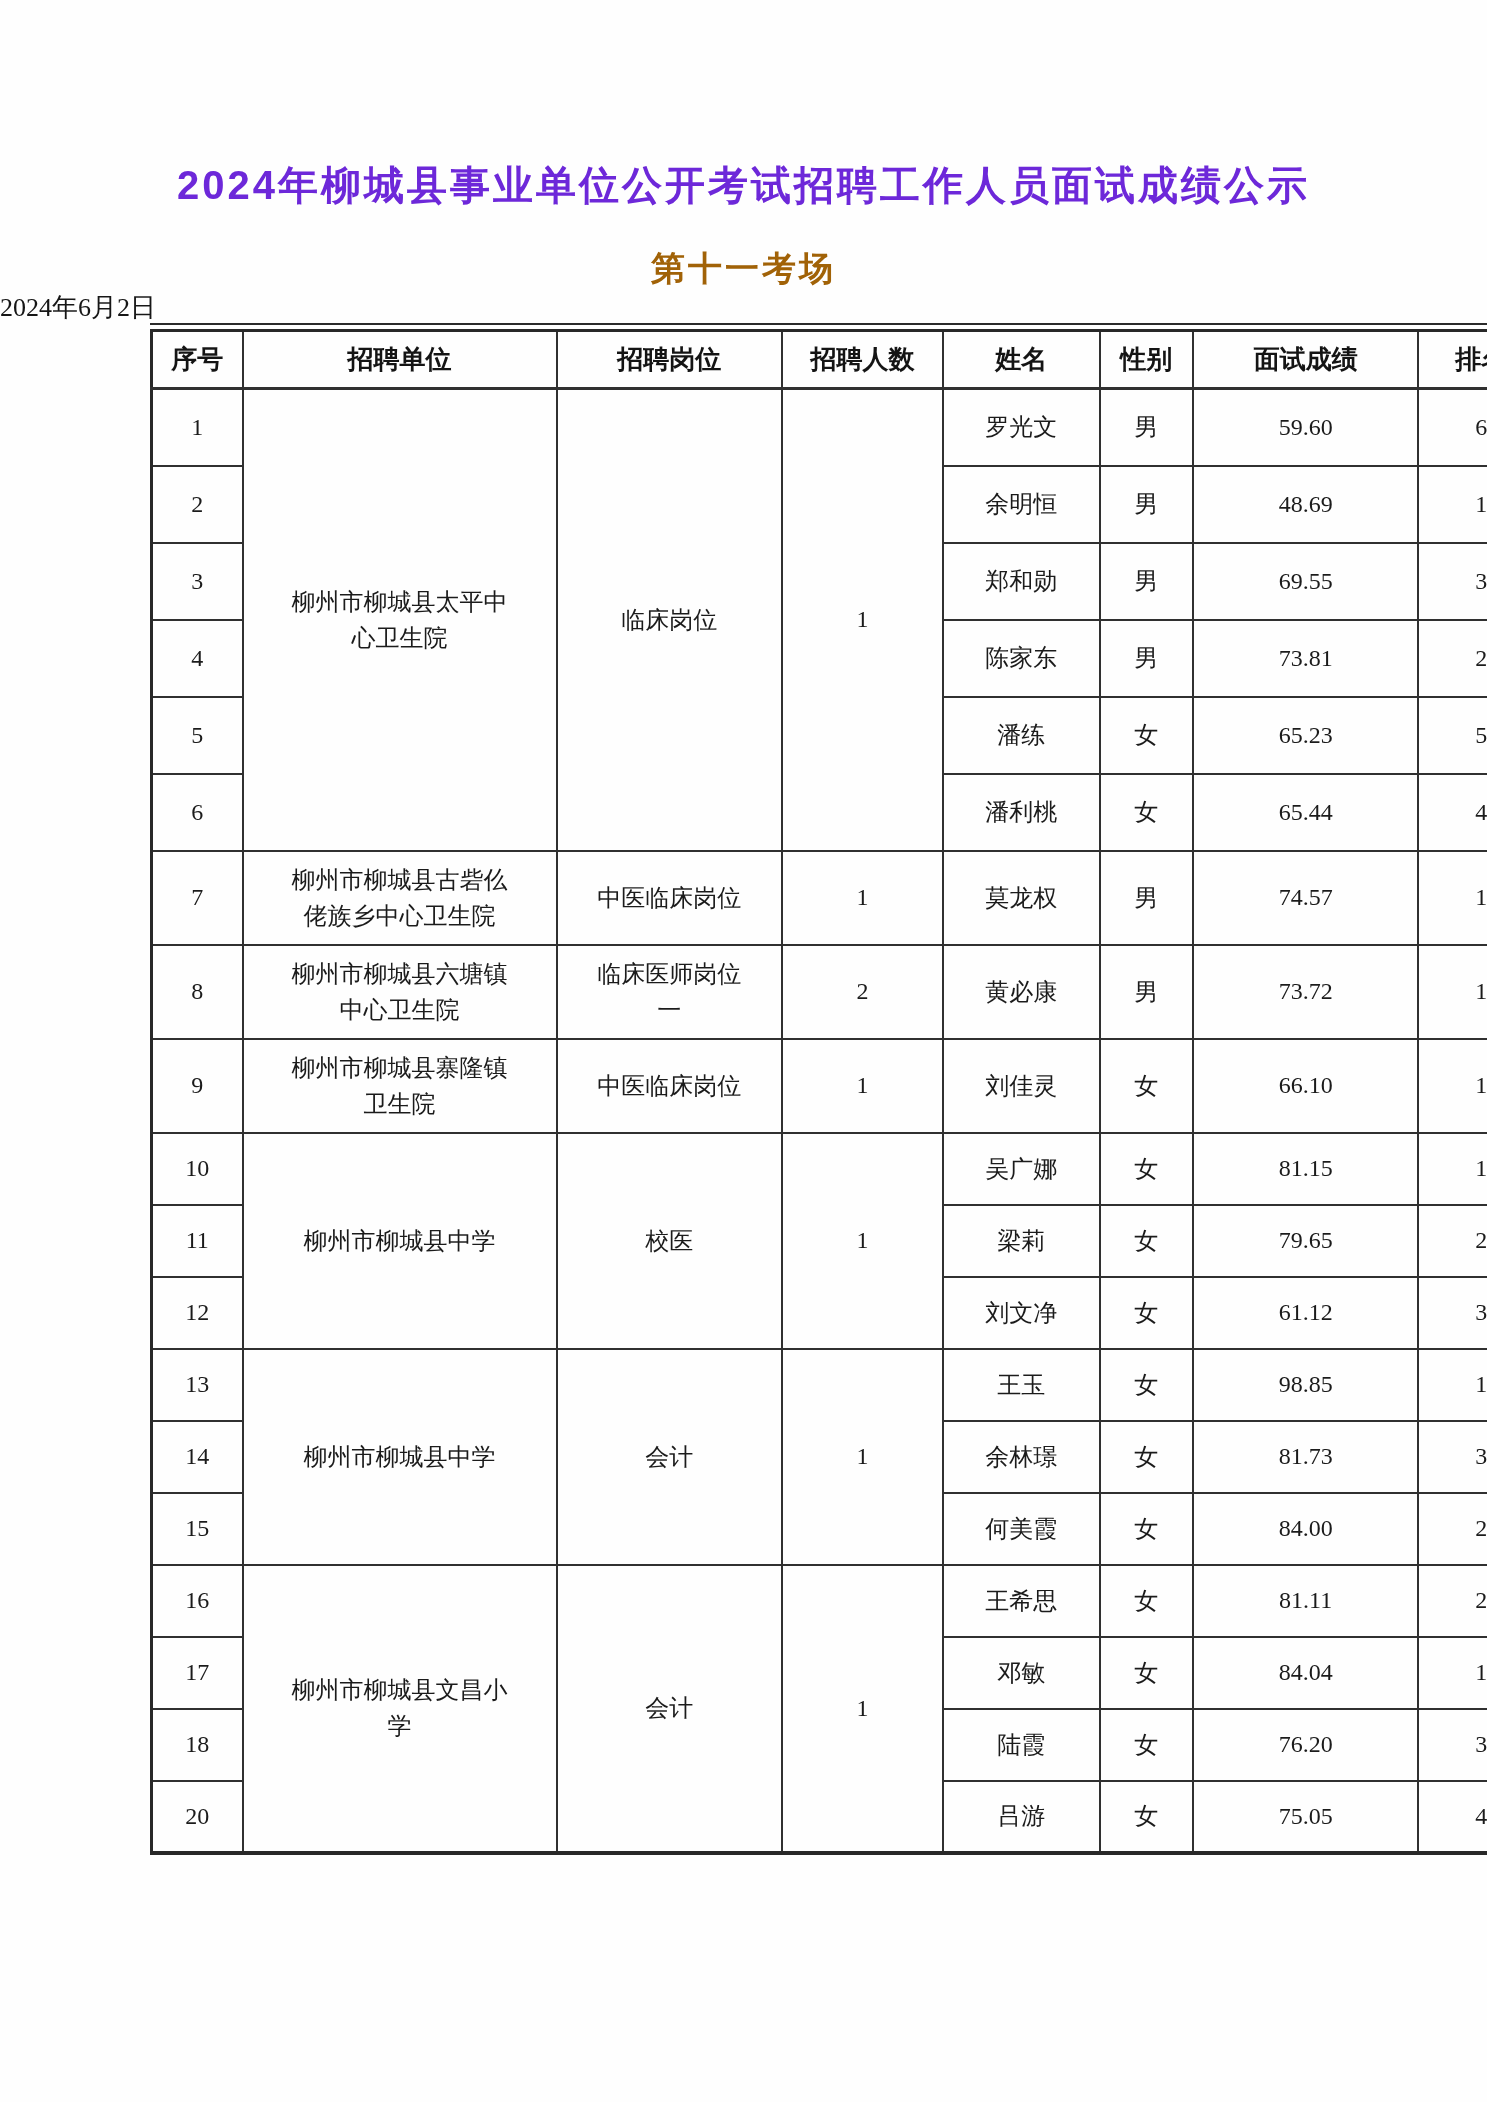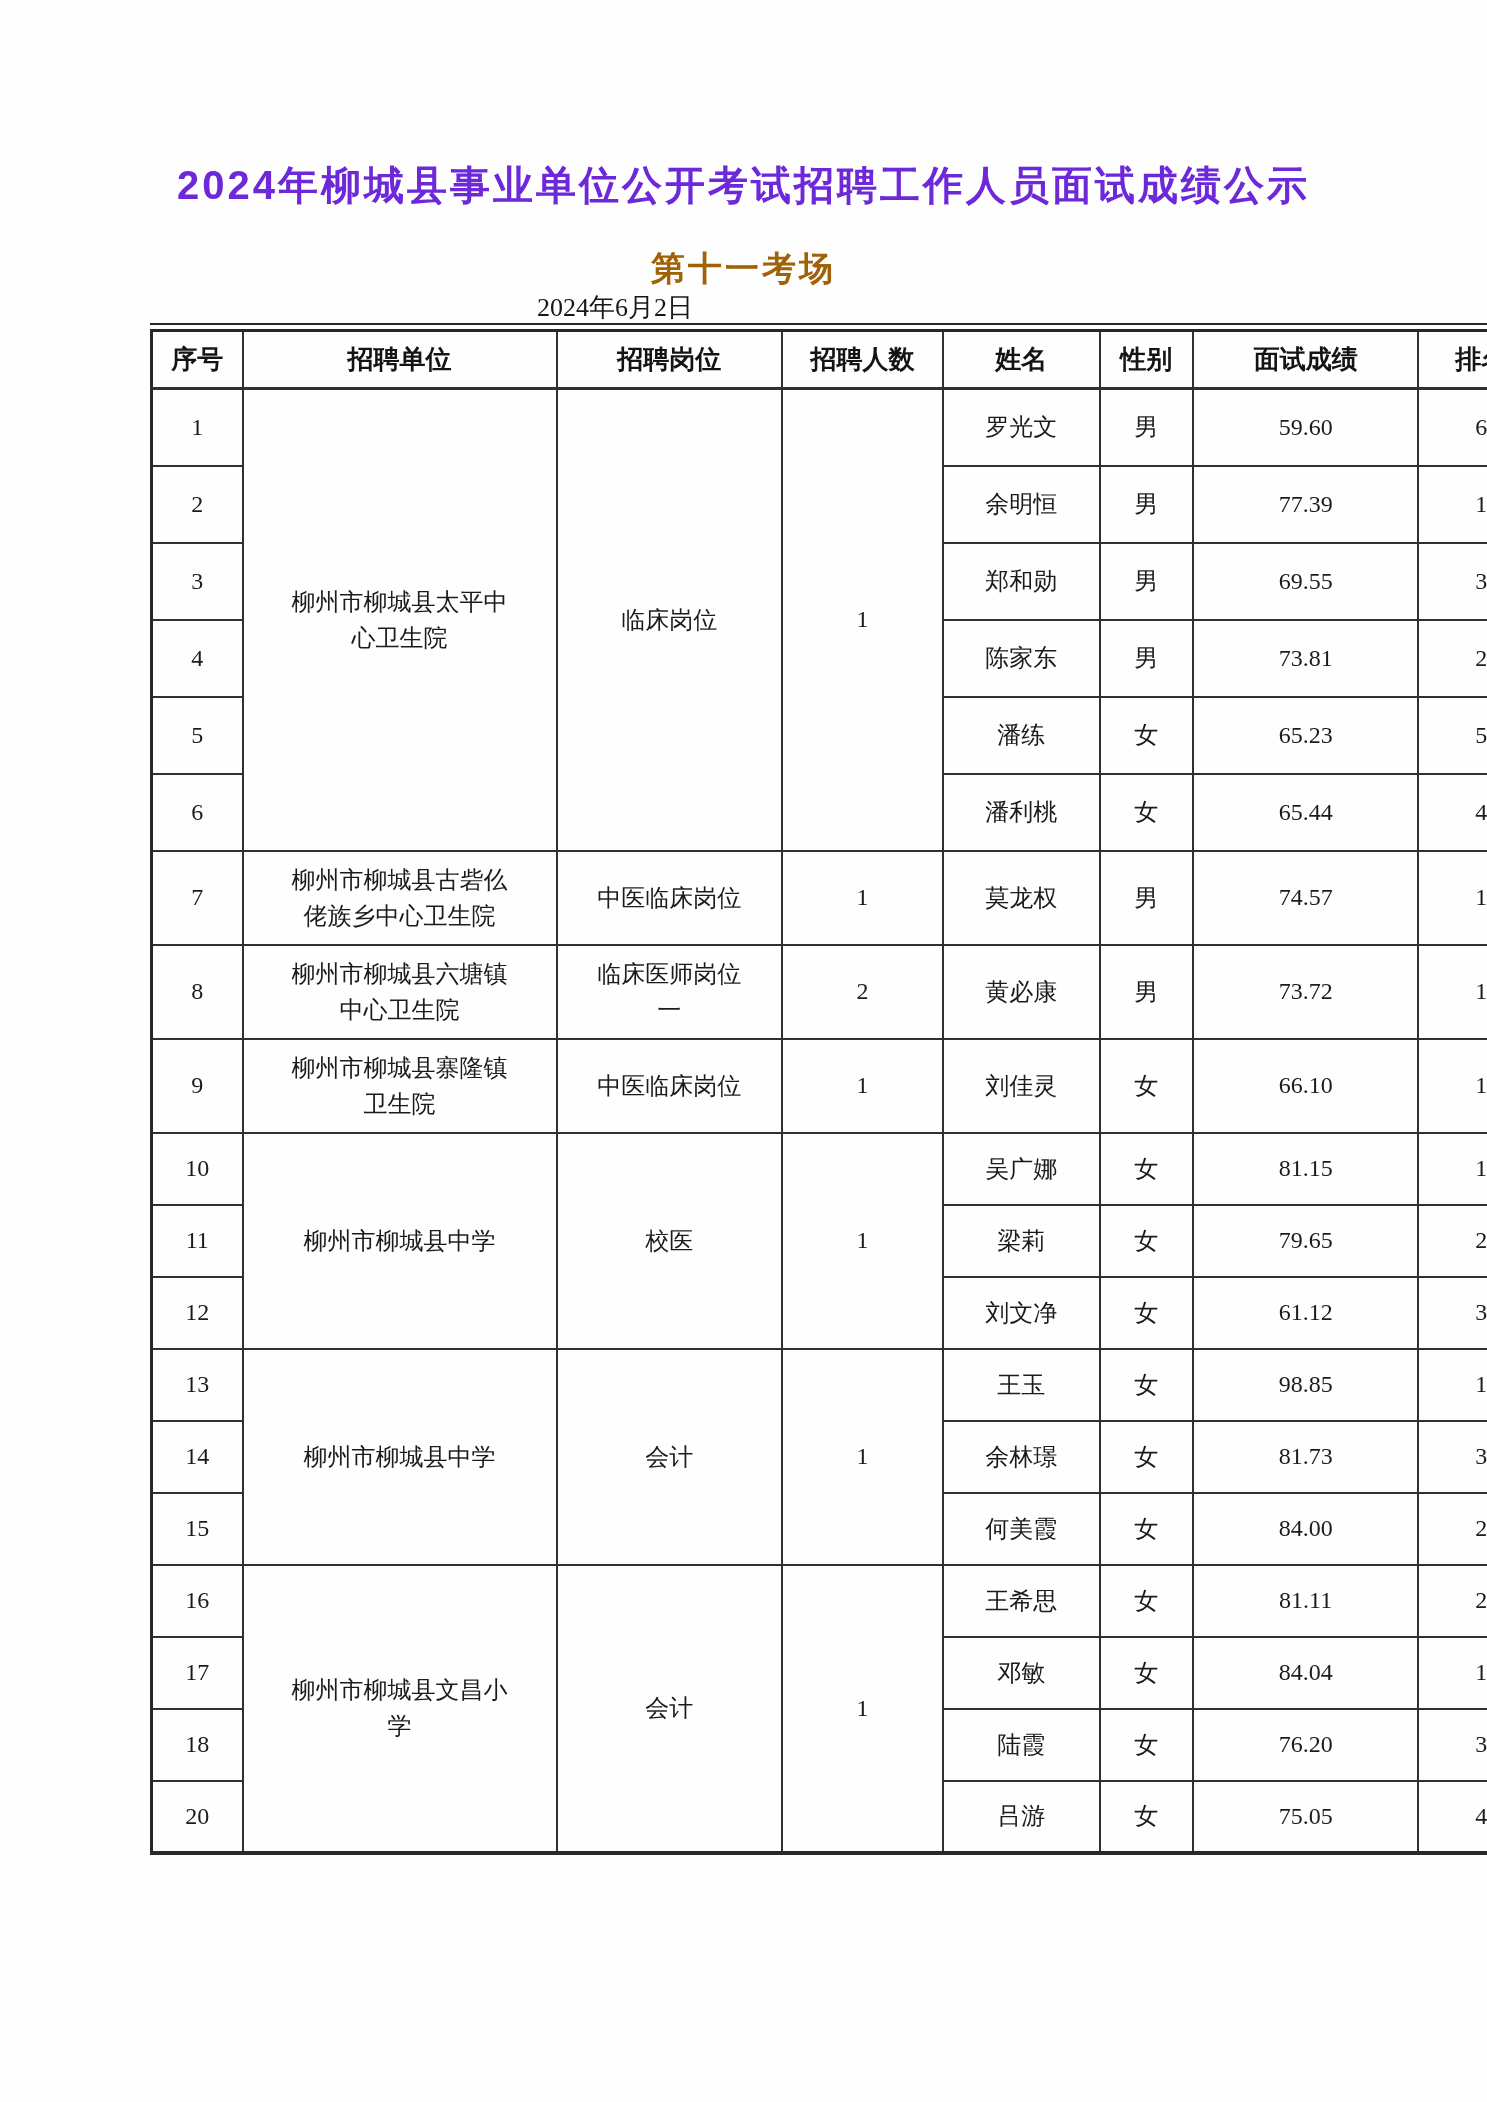"2024年6月2日" .doc-date { text-align: center -> left }
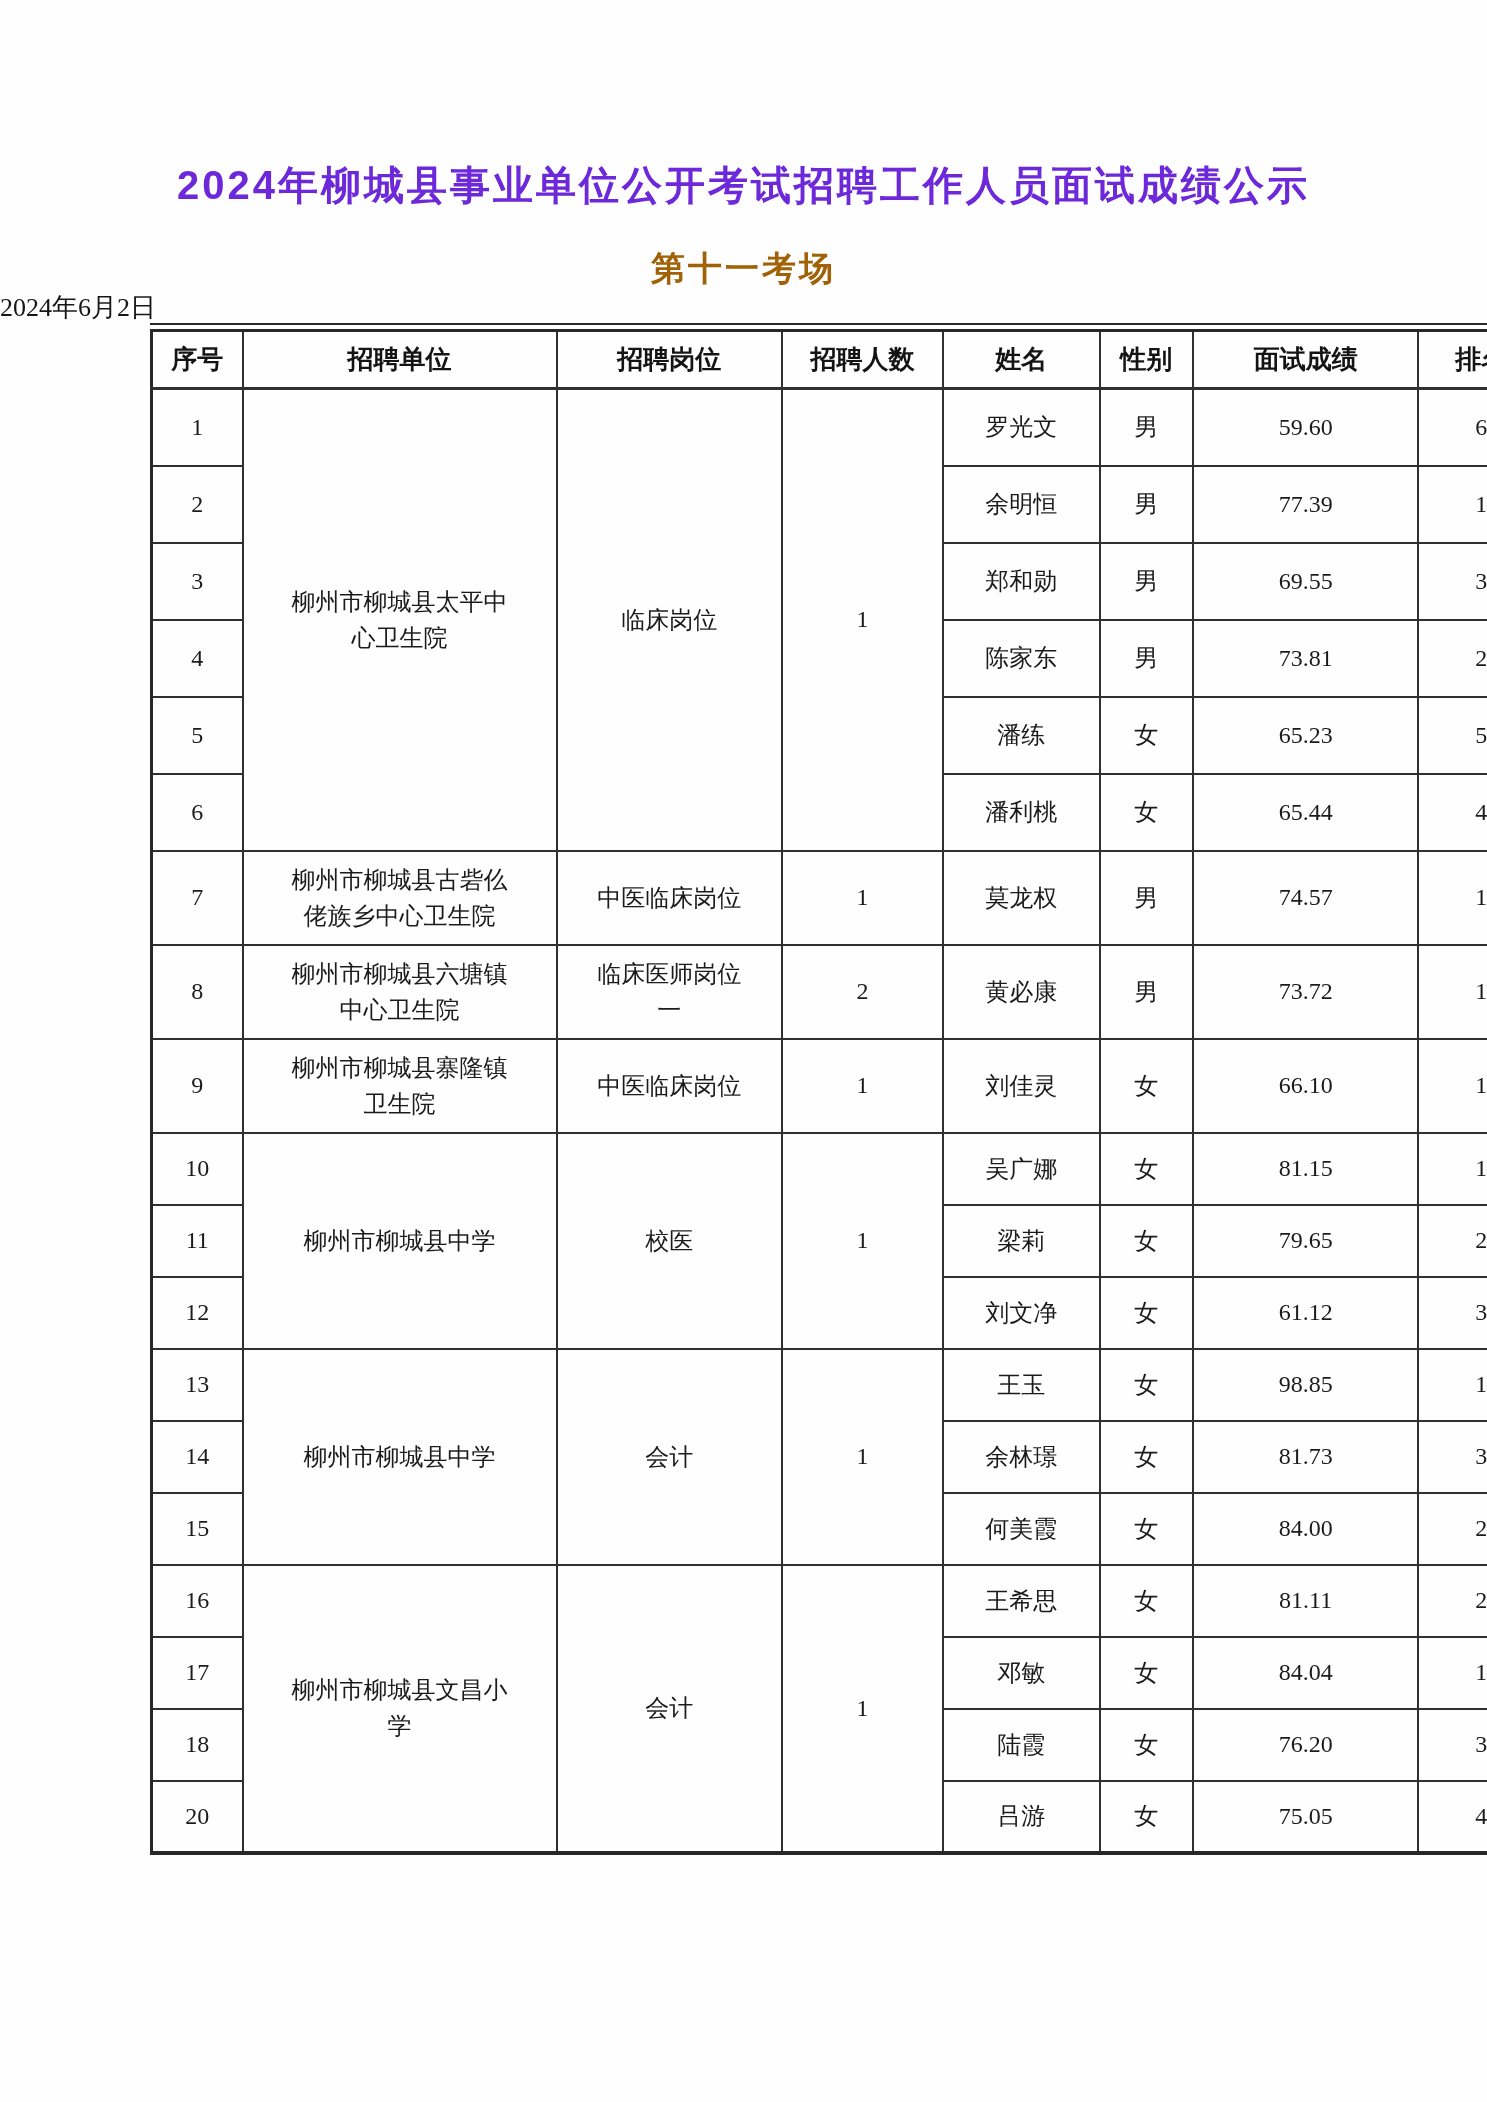"77.39" td { text: 77.39 -> 48.69 }
